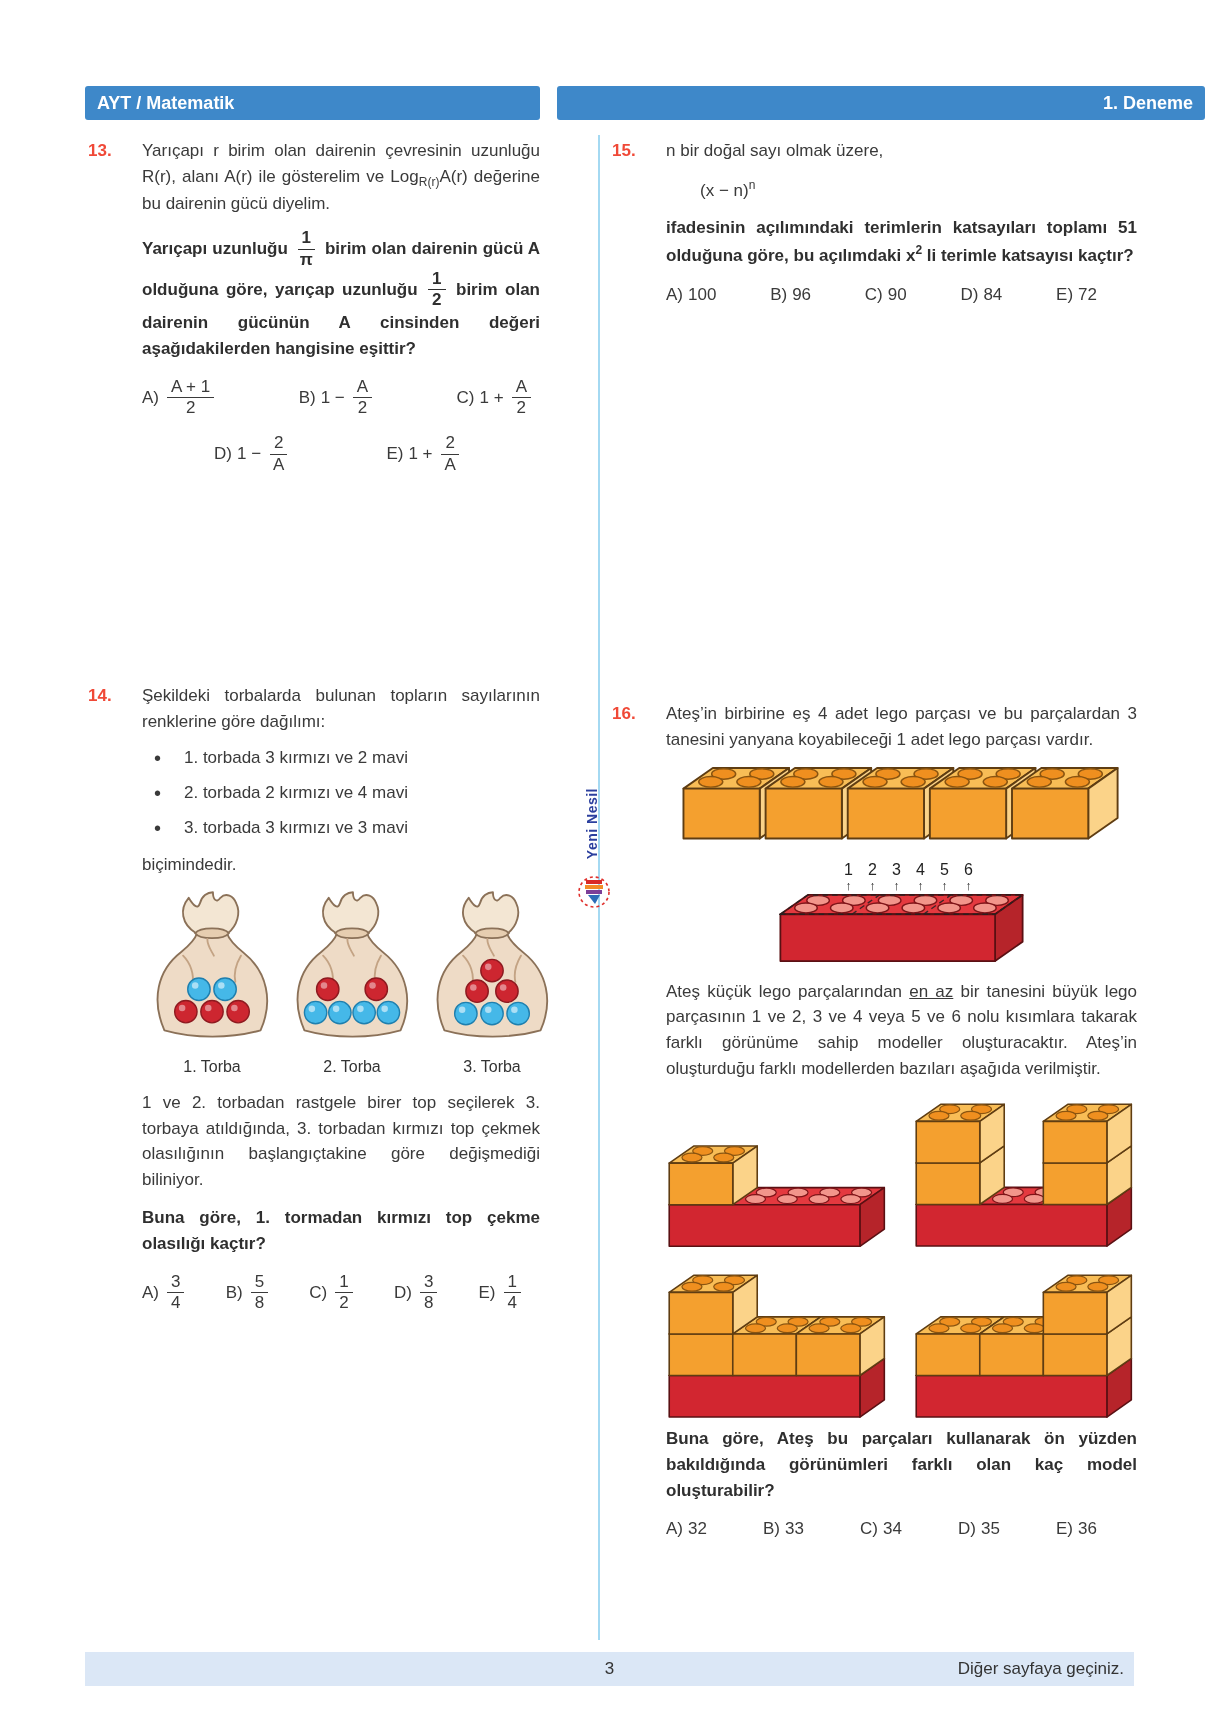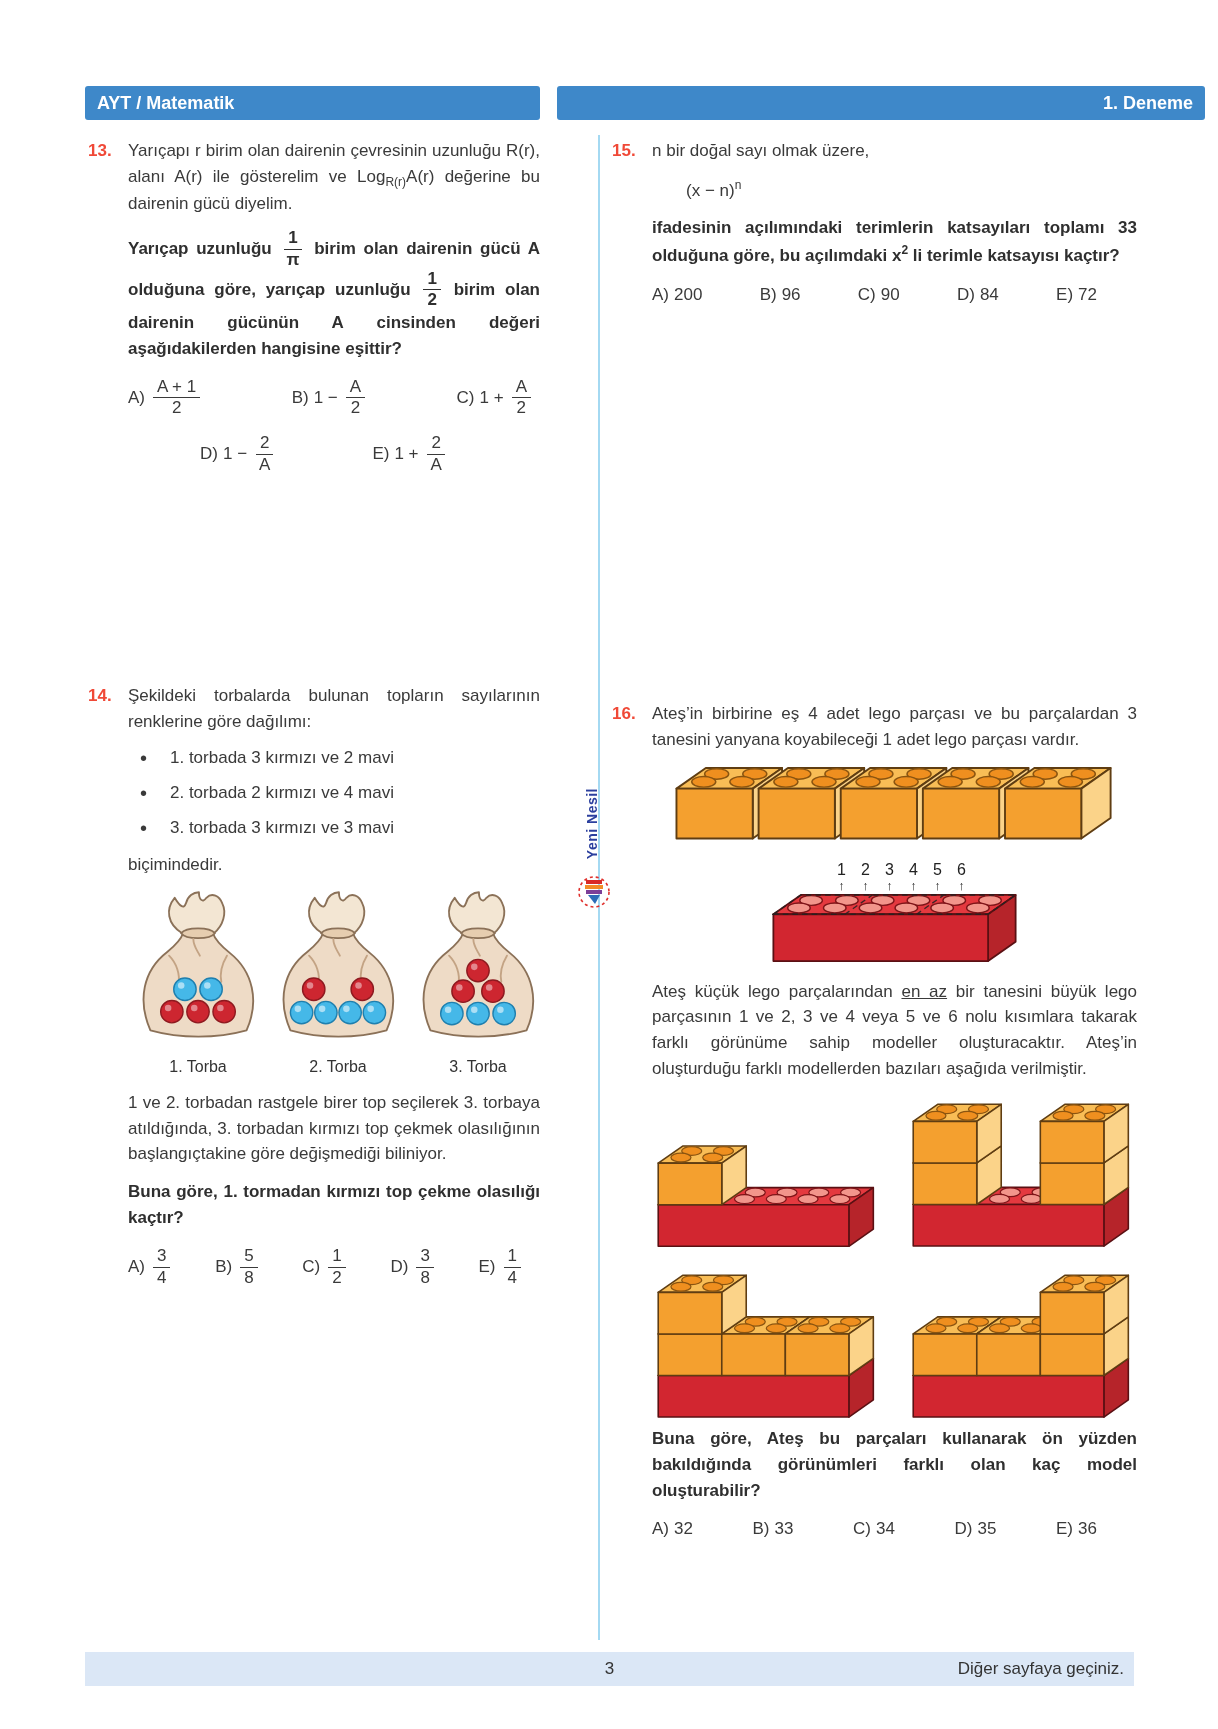"13." .q { gap: 4px -> 18px }
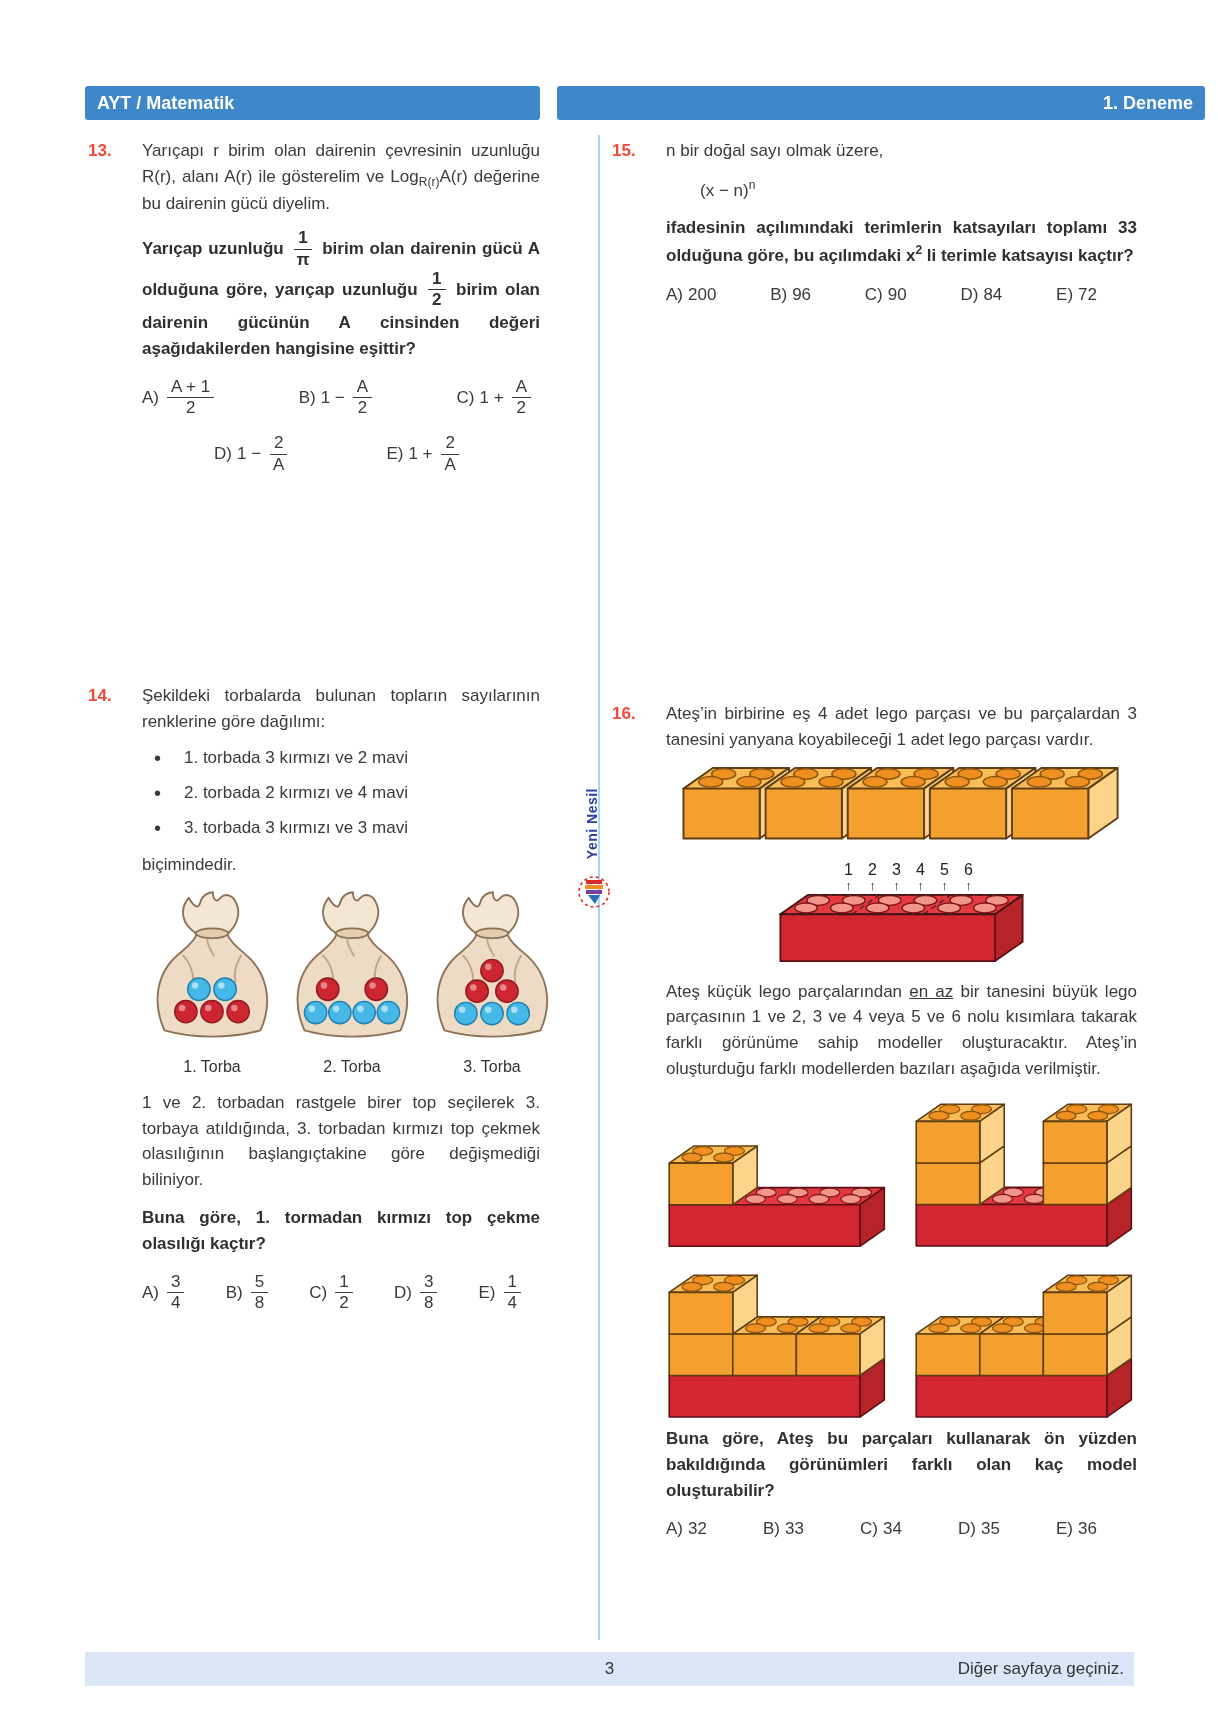"ifadesinin açılımındaki terimlerin" span { text: 33 -> 51 }
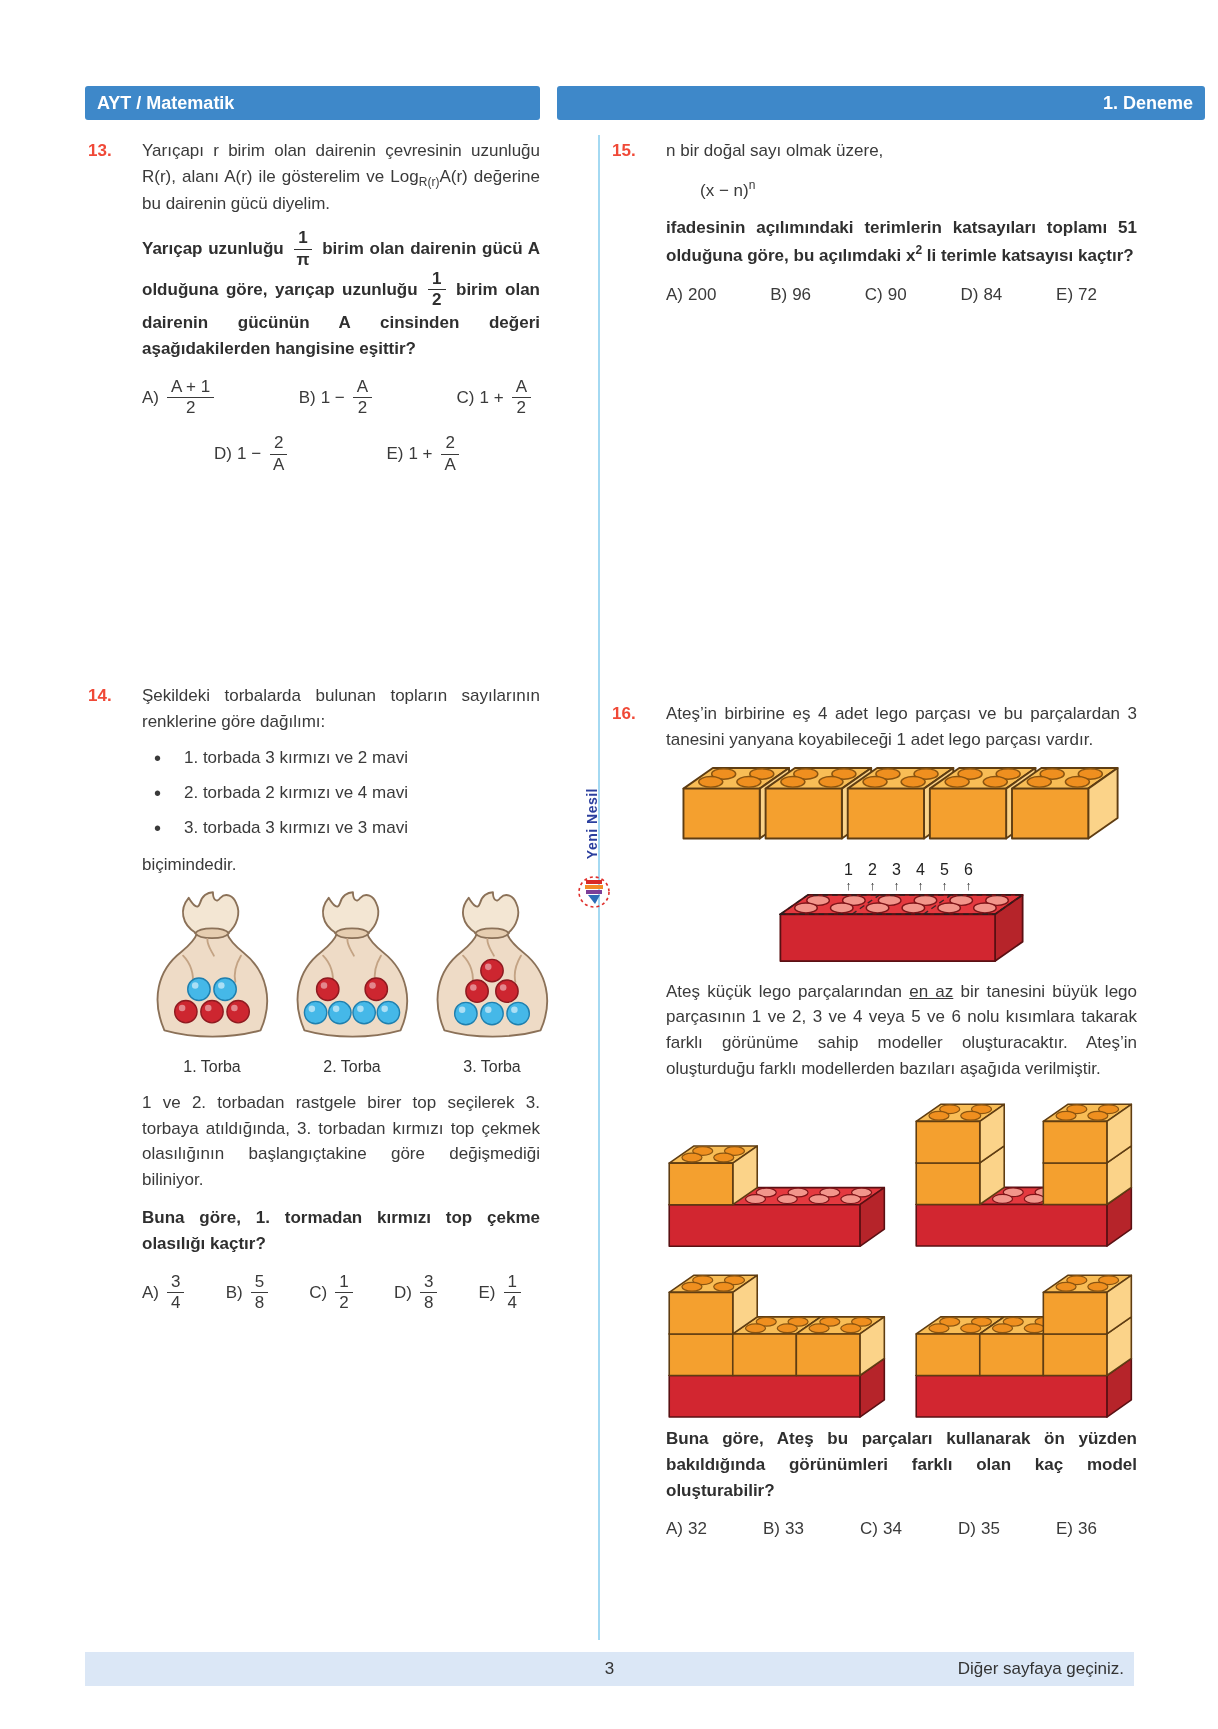"Yarıçap uzunluğu" span { text: Yarıçap -> Yarıçapı }
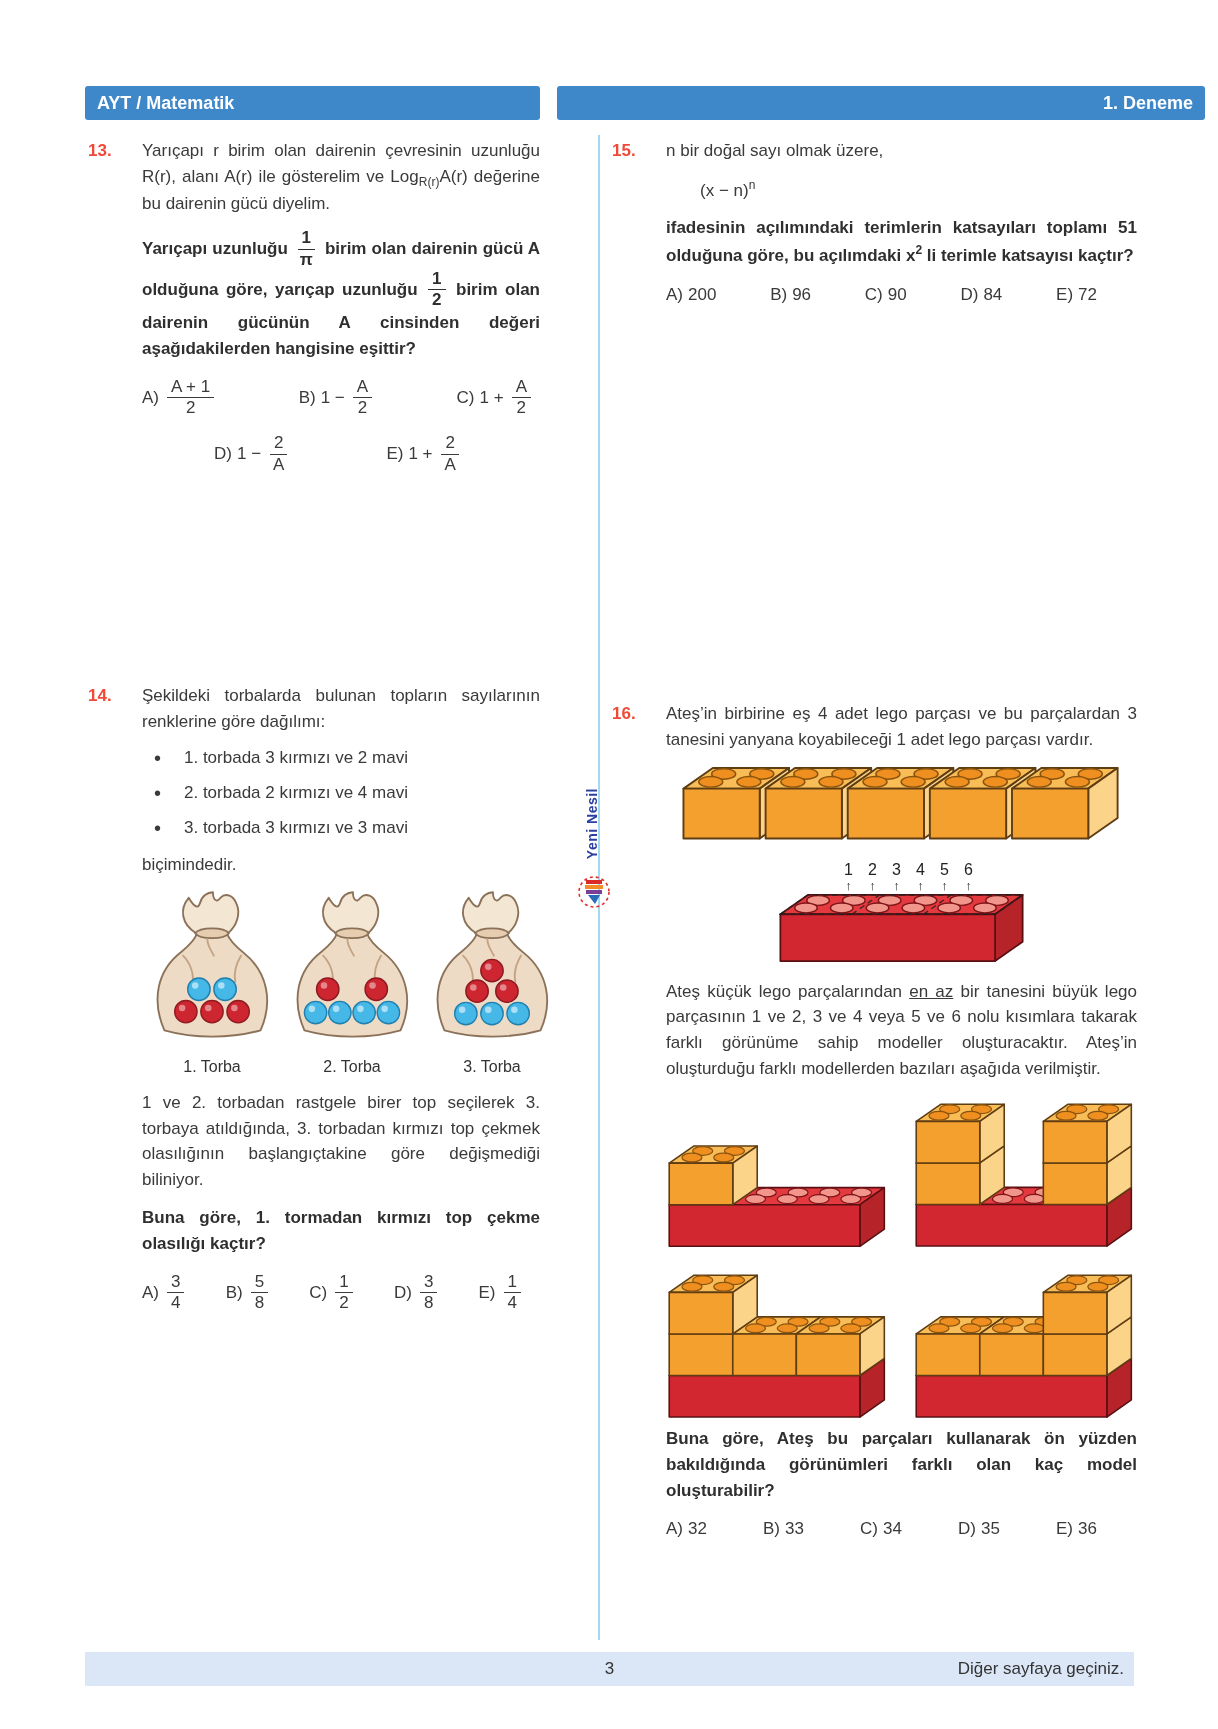"200" span { text: 200 -> 100 }
